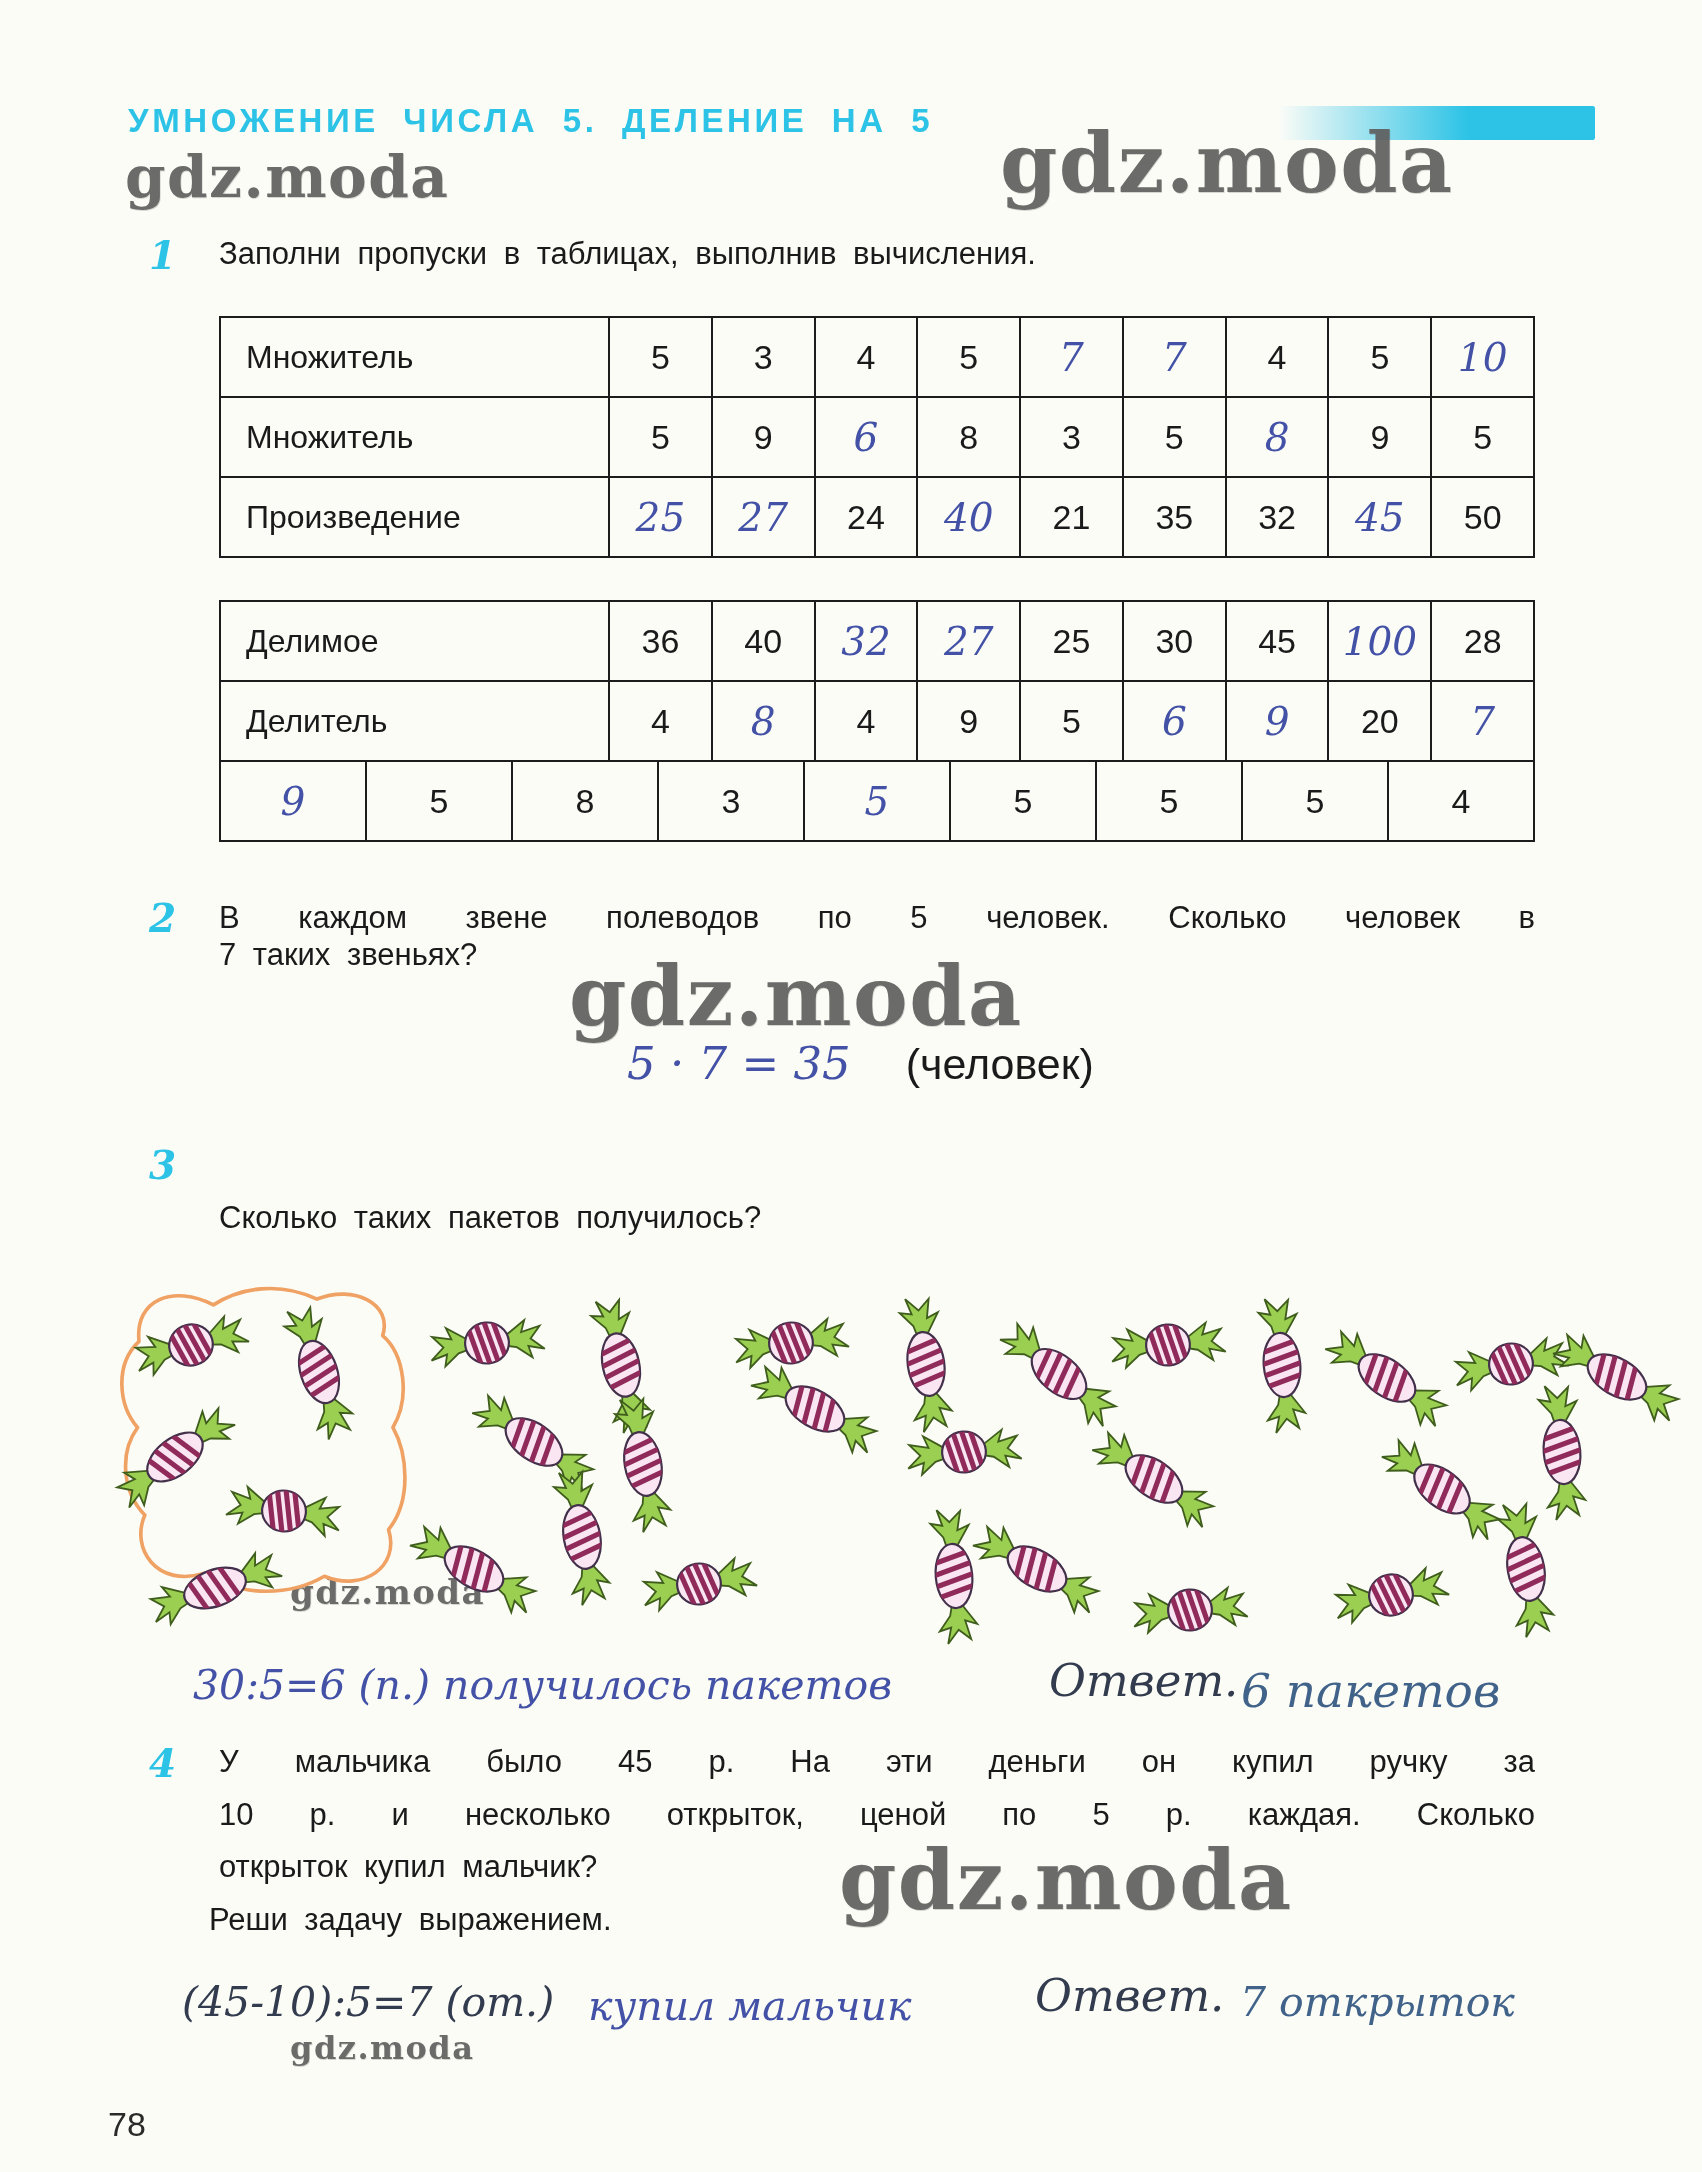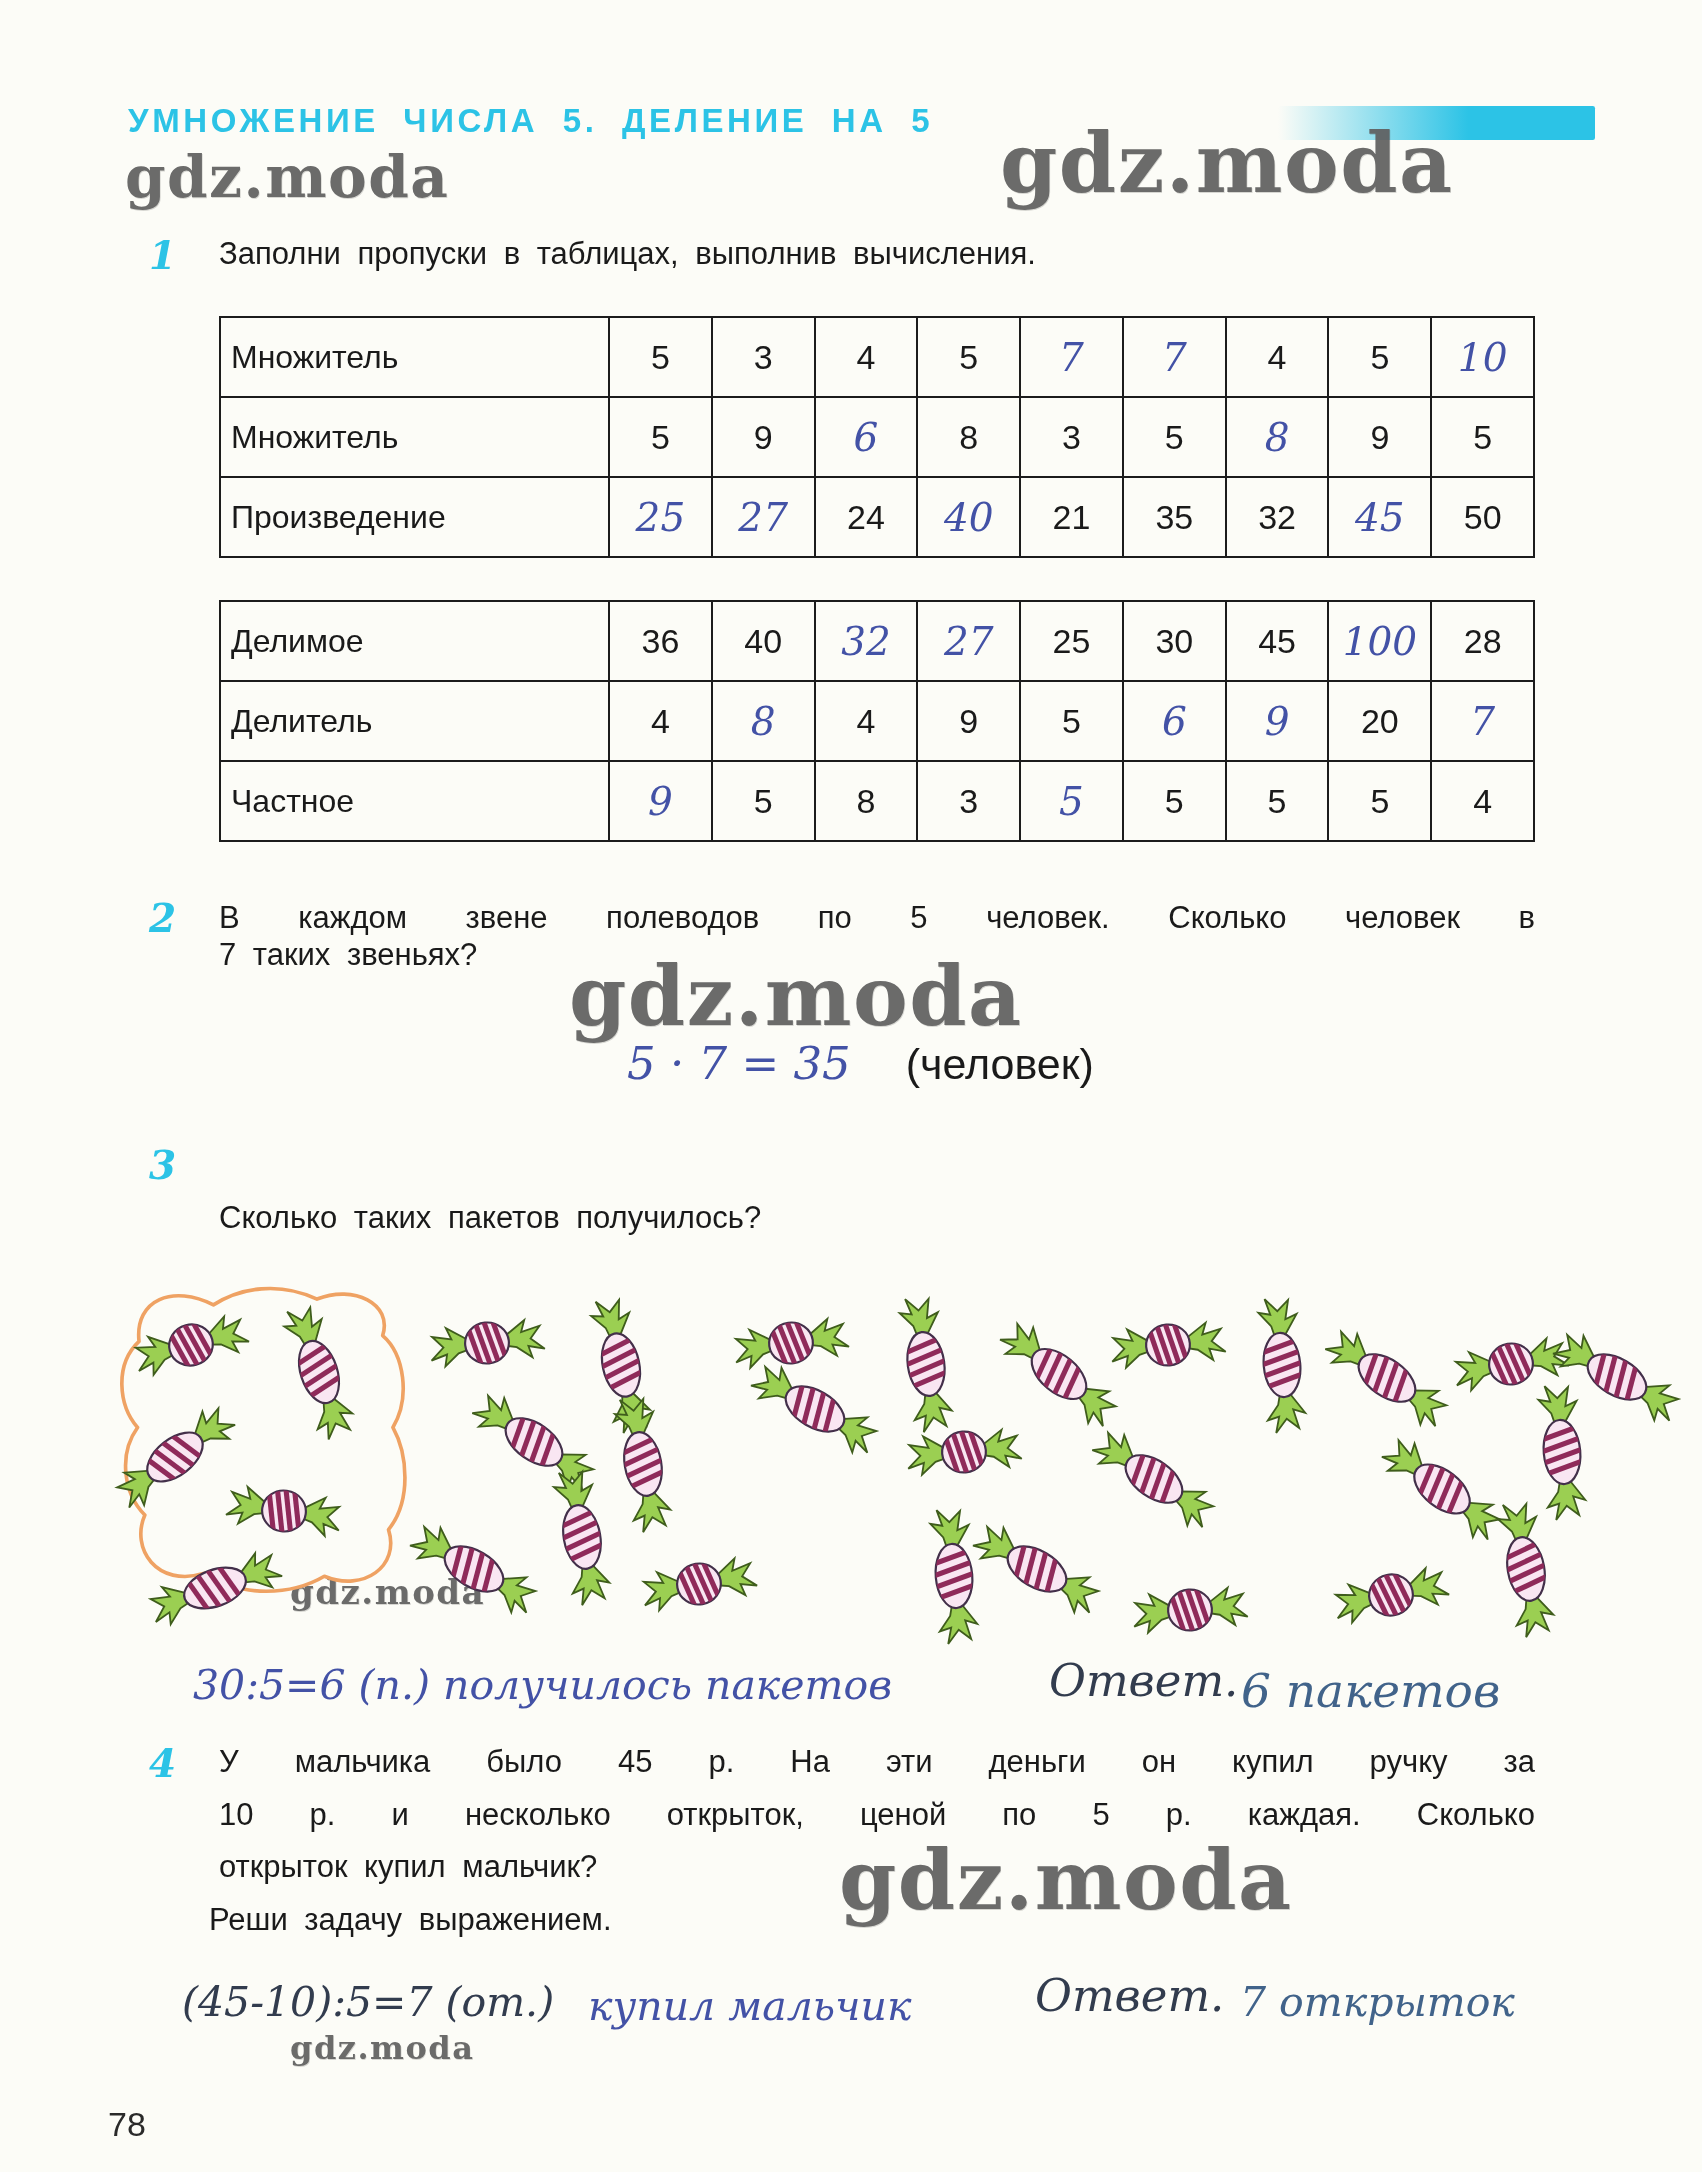"Множитель" .tlabel { padding-left: 10px -> 25px }
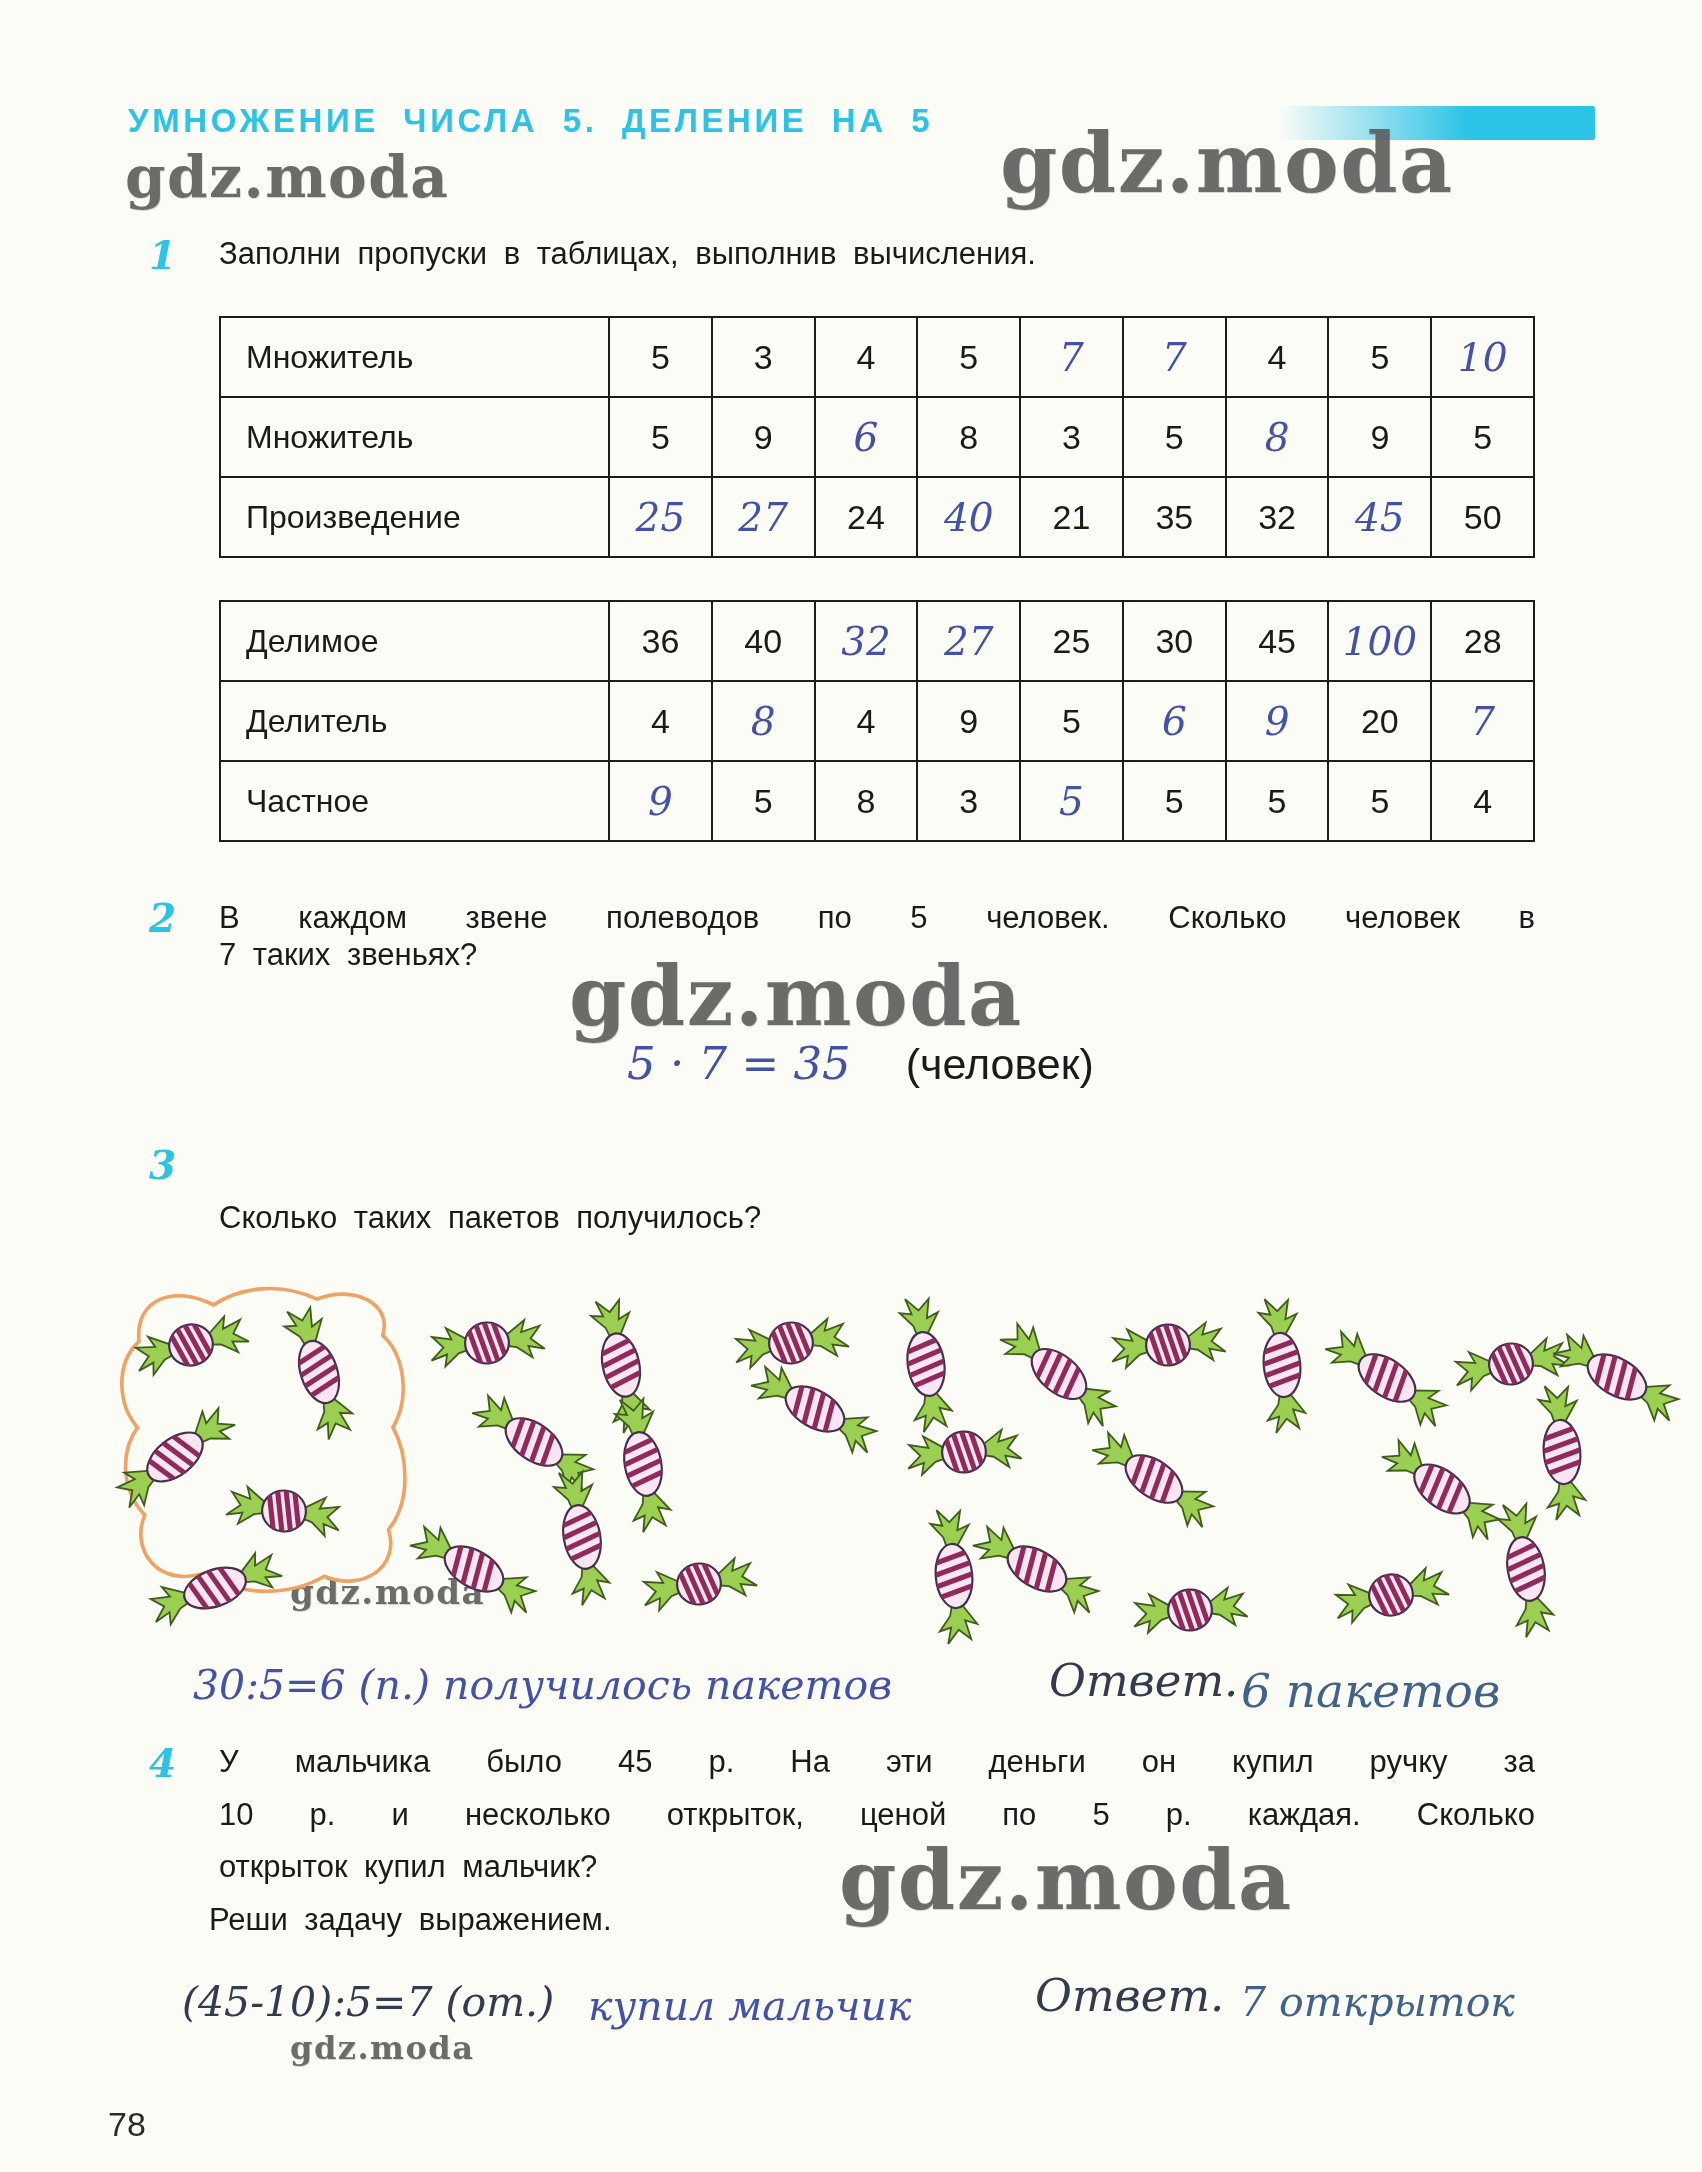"Частное" div.tcell { html: <div>Частное</div> -> none }
